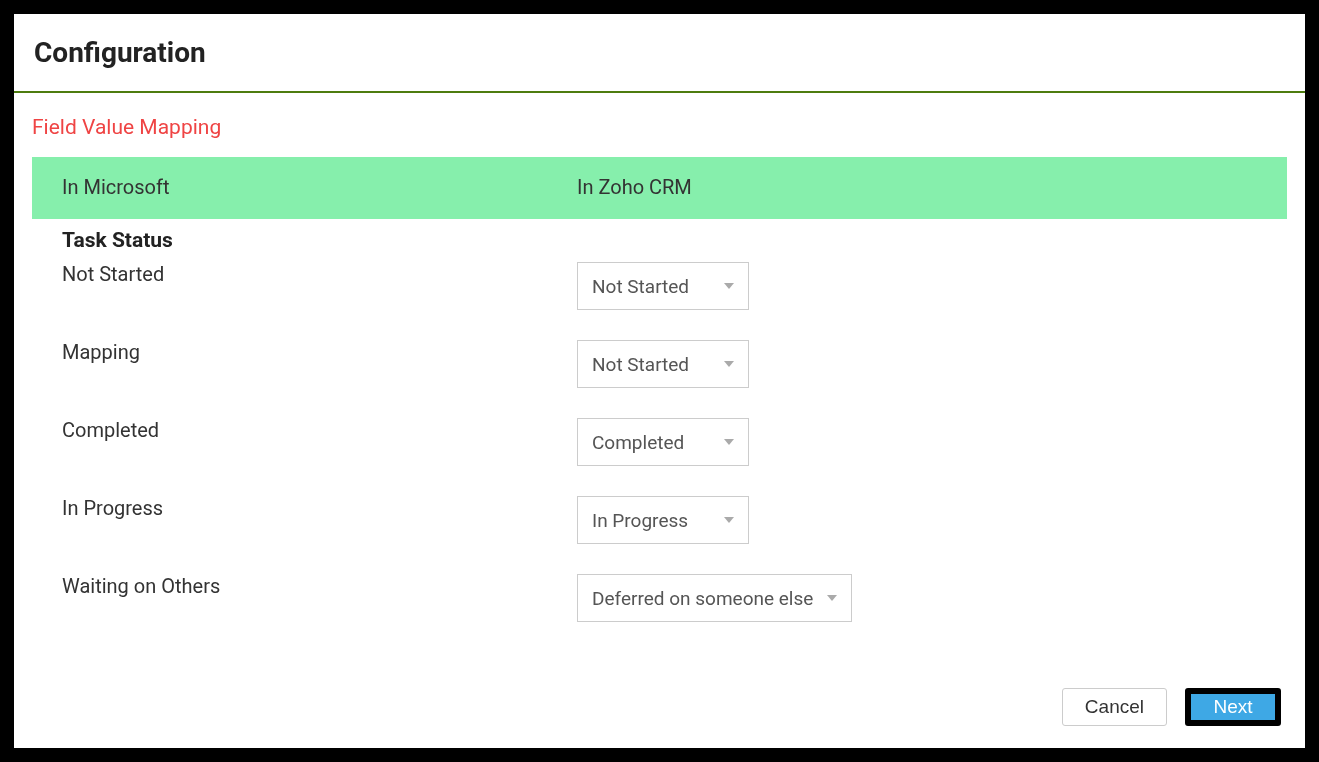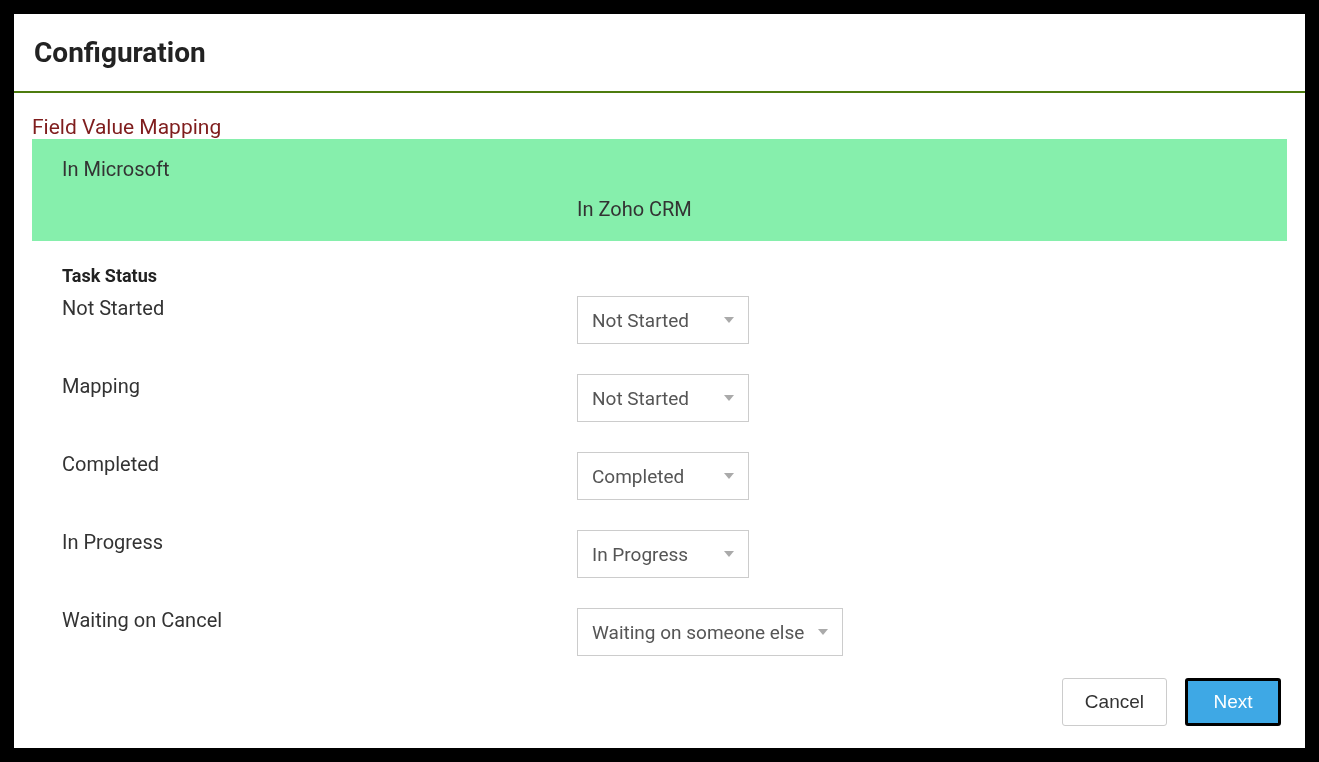"Field Value Mapping" .section-title { color: #7f1d1d -> #ef4444; margin-bottom: none -> 18px }
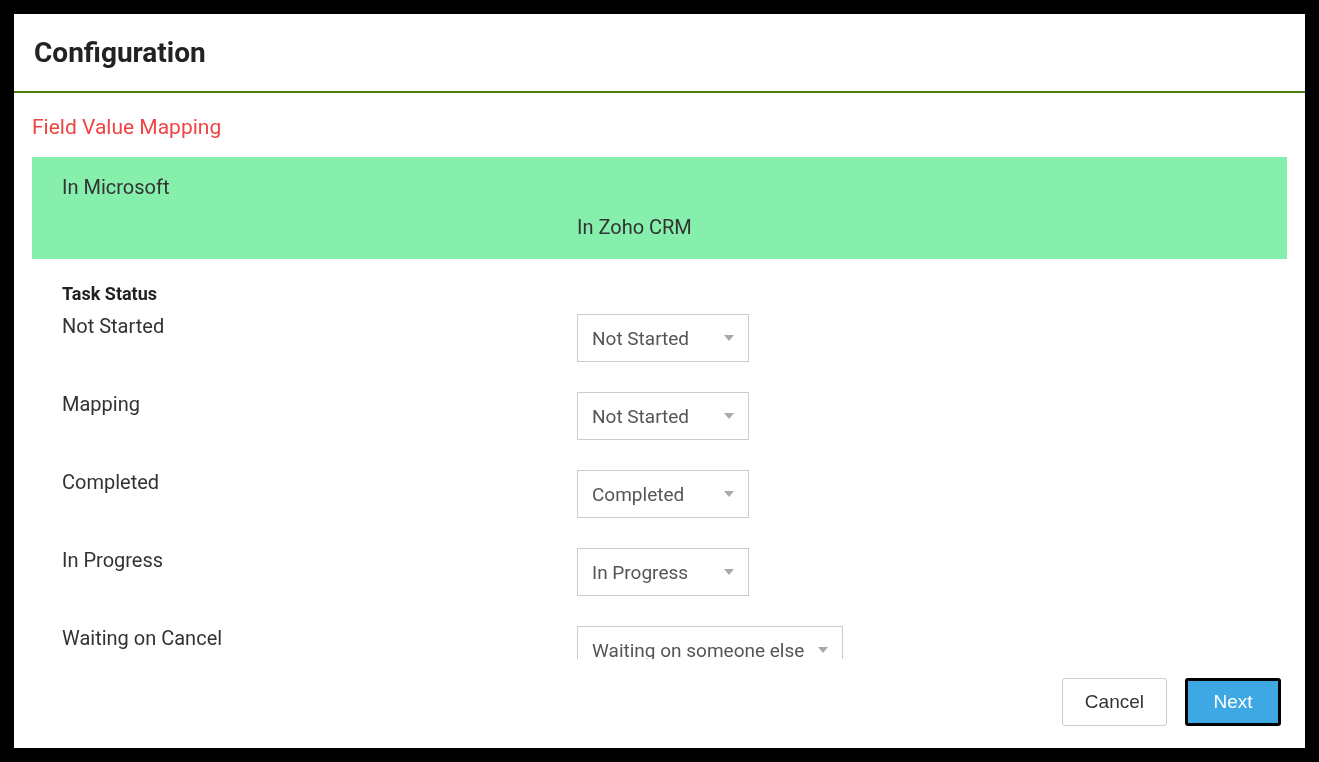"In Zoho CRM" .col-right { margin-top: 40px -> none }
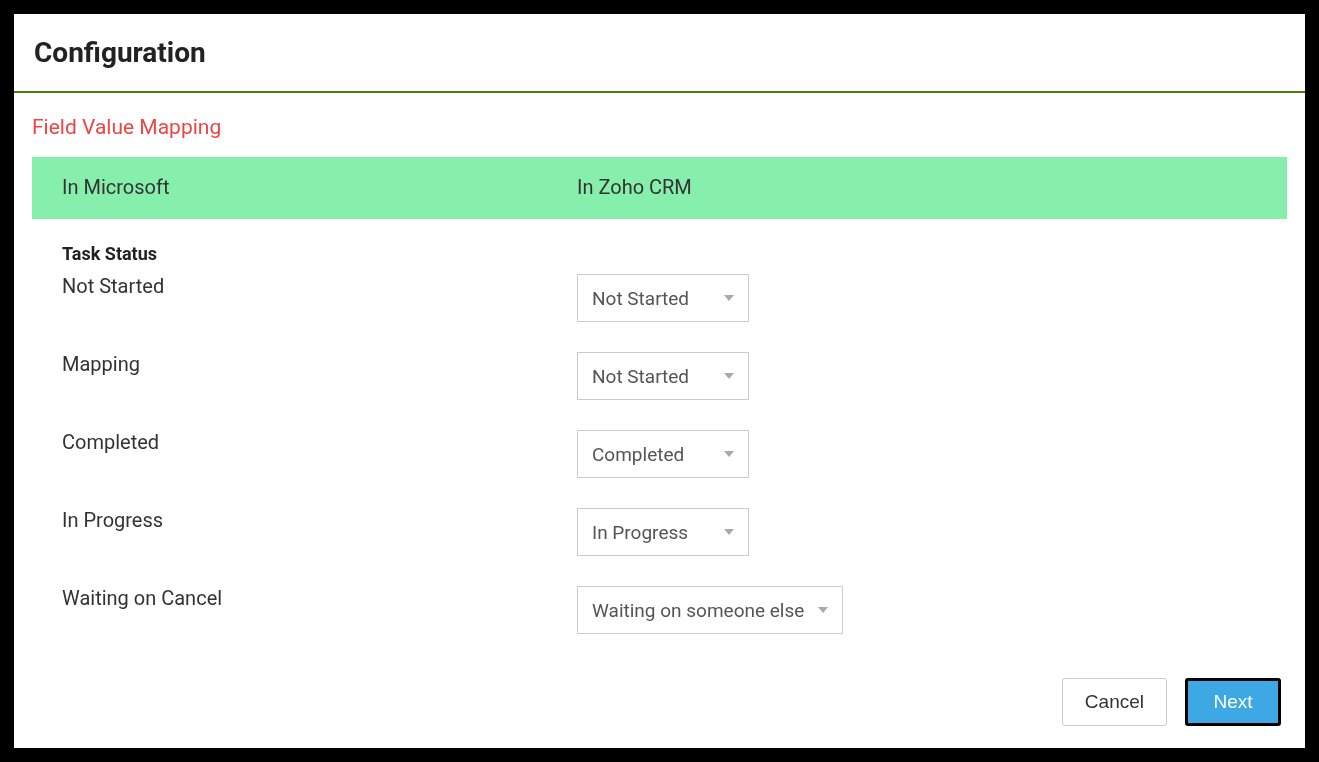"Task Status" .group-label { font-size: 18px -> 21px; padding: 24px 30px 10px 30px -> 9px 30px 10px 30px }
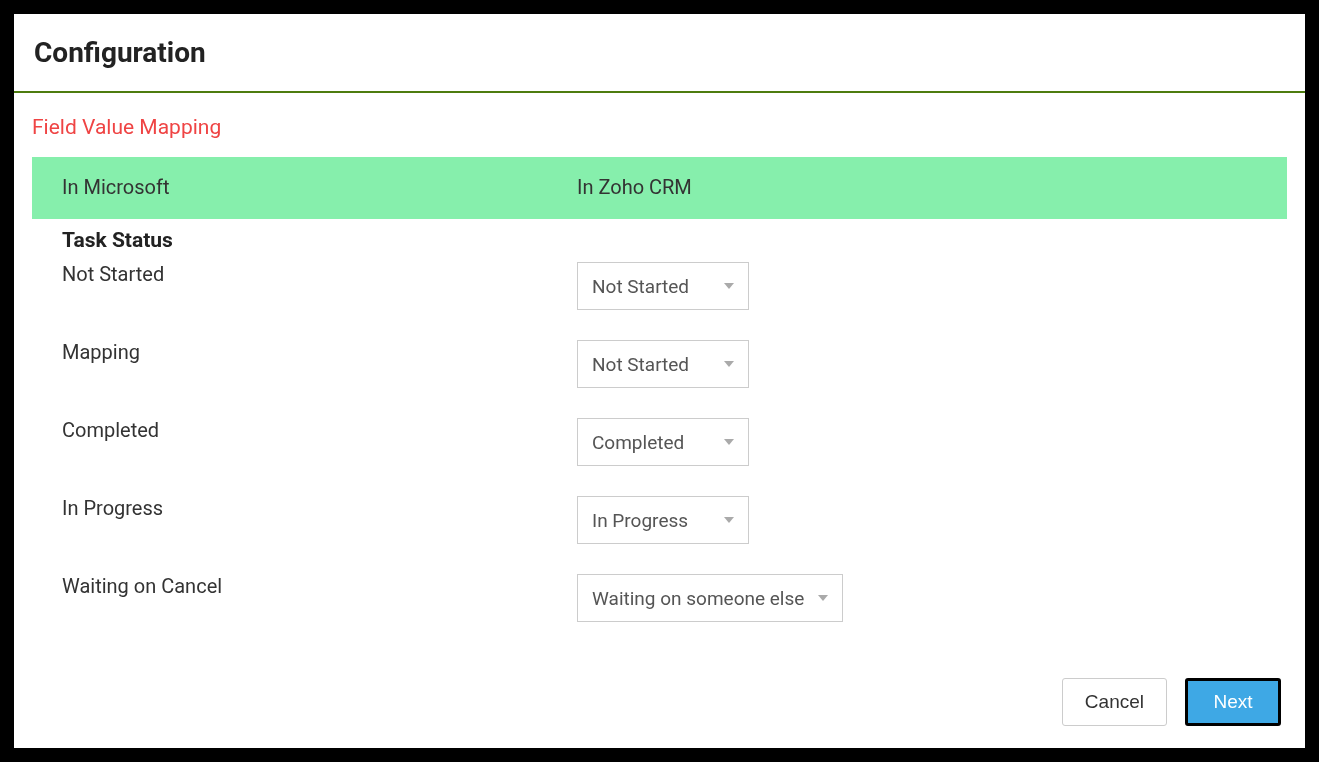"Waiting on Cancel" div.mapping-label { text: Cancel -> Others }
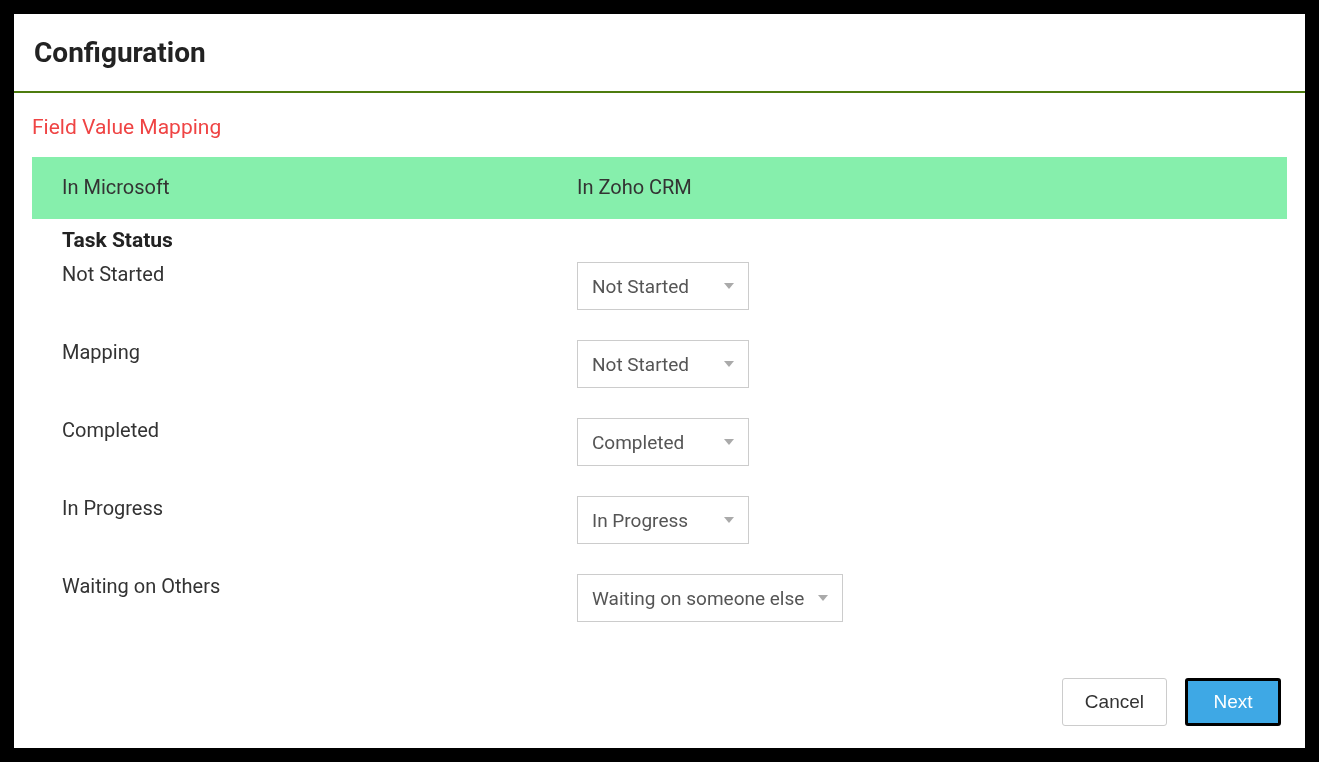"Waiting on someone else" span.select-text { text: Waiting -> Deferred }
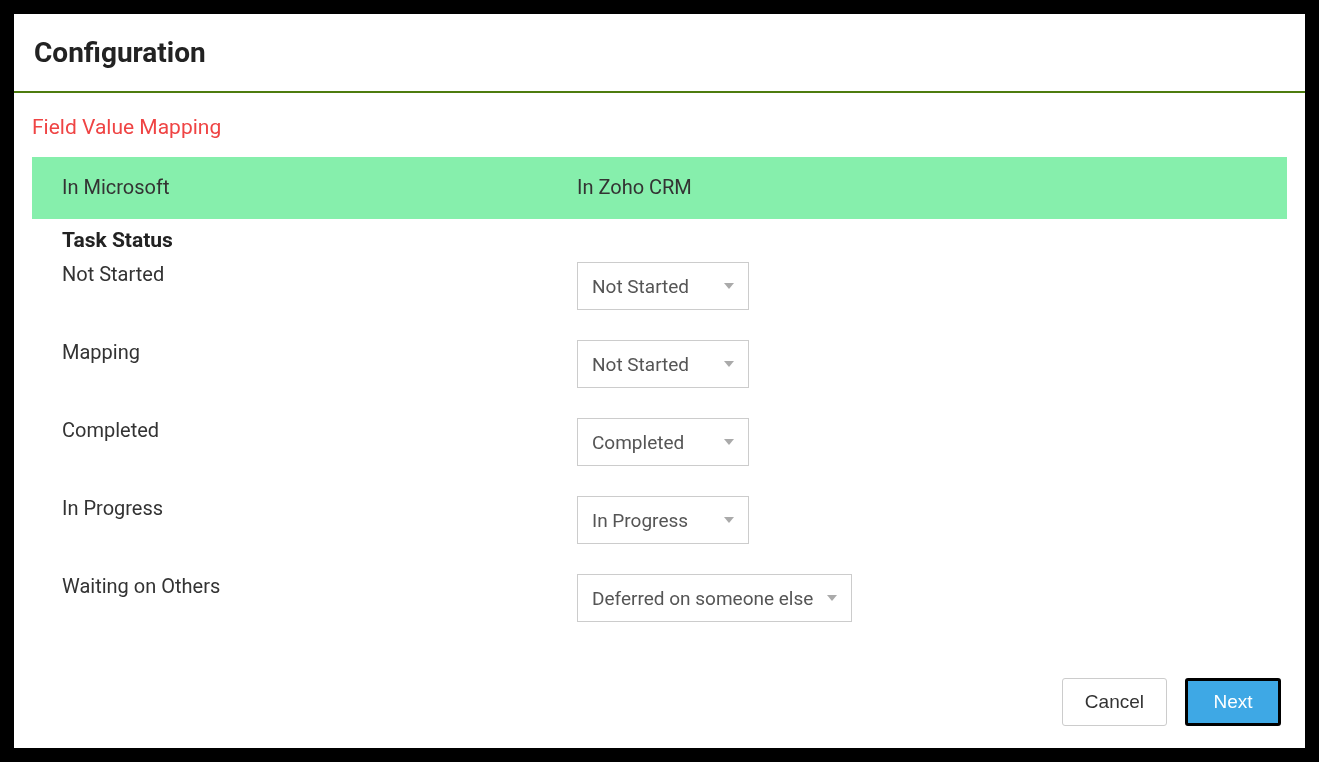"Cancel" .btn { height: 48px -> 38px }
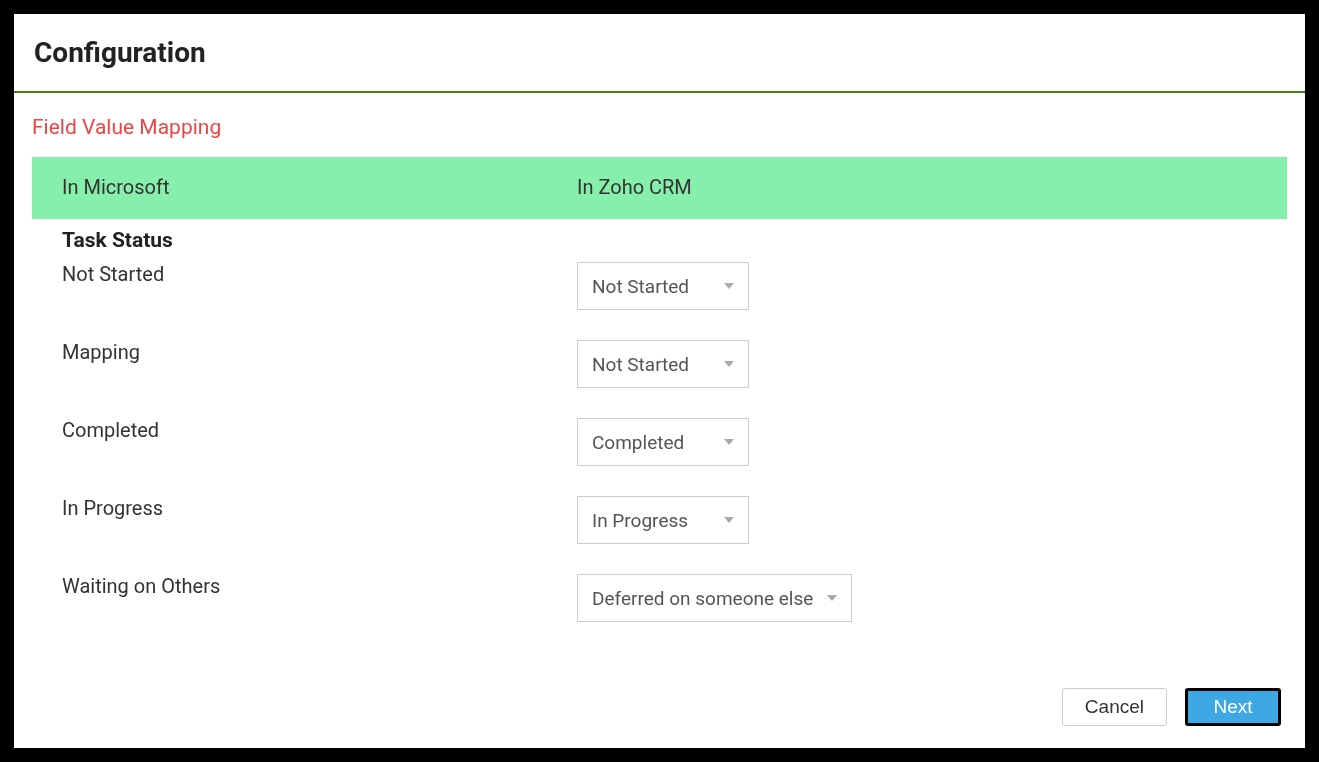"Next" .btn-primary { border: 3px solid #000000 -> 6px solid #000000 }
